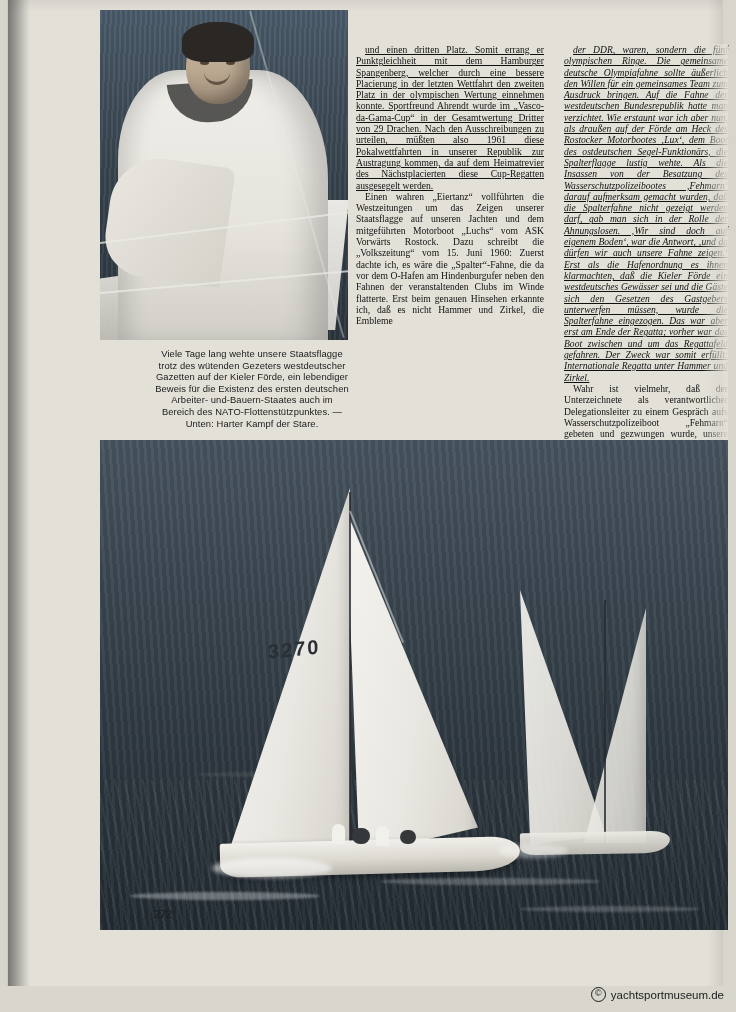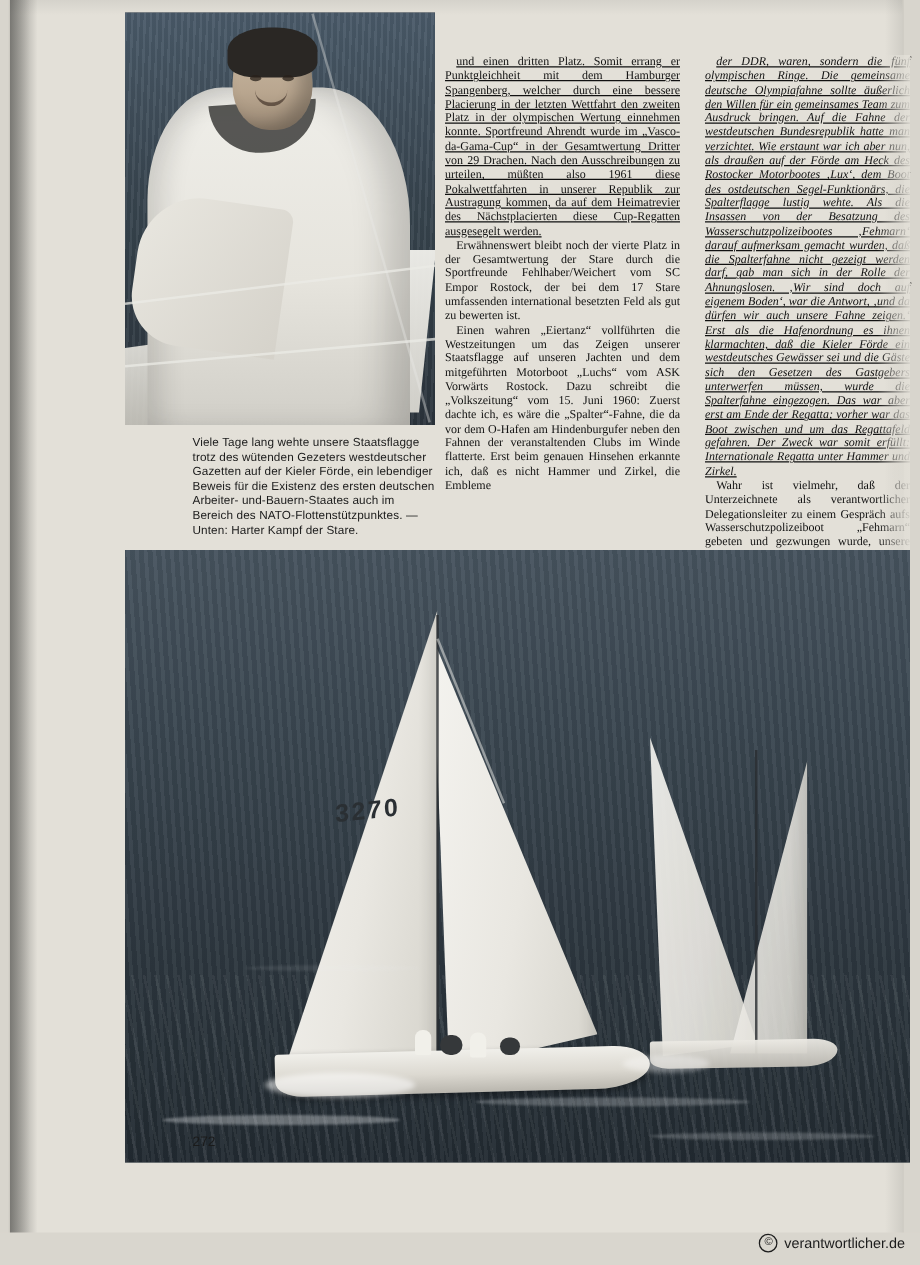"Erwähnenswert bleibt noch der vierte" p { html: <p>Erwähnenswert bleibt noch der vierte Platz in der Gesamtwertung der Stare durch die Sportfreunde Fehlhaber/Weichert vom SC Empor Rostock, der bei dem 17 Stare umfassenden international besetzten Feld als gut zu bewerten ist.</p> -> none }
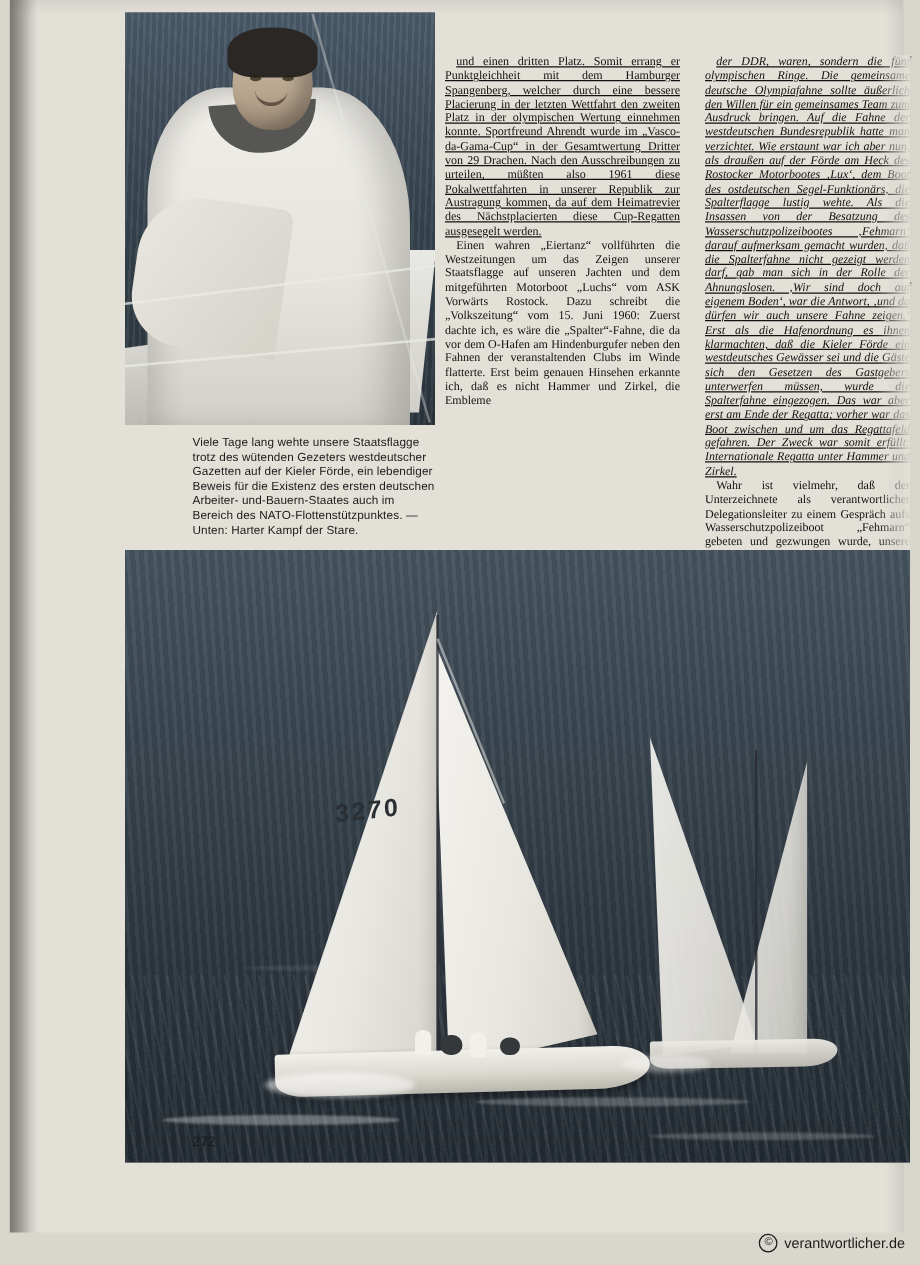"Viele Tage lang wehte unsere" .caption { text-align: left -> center }
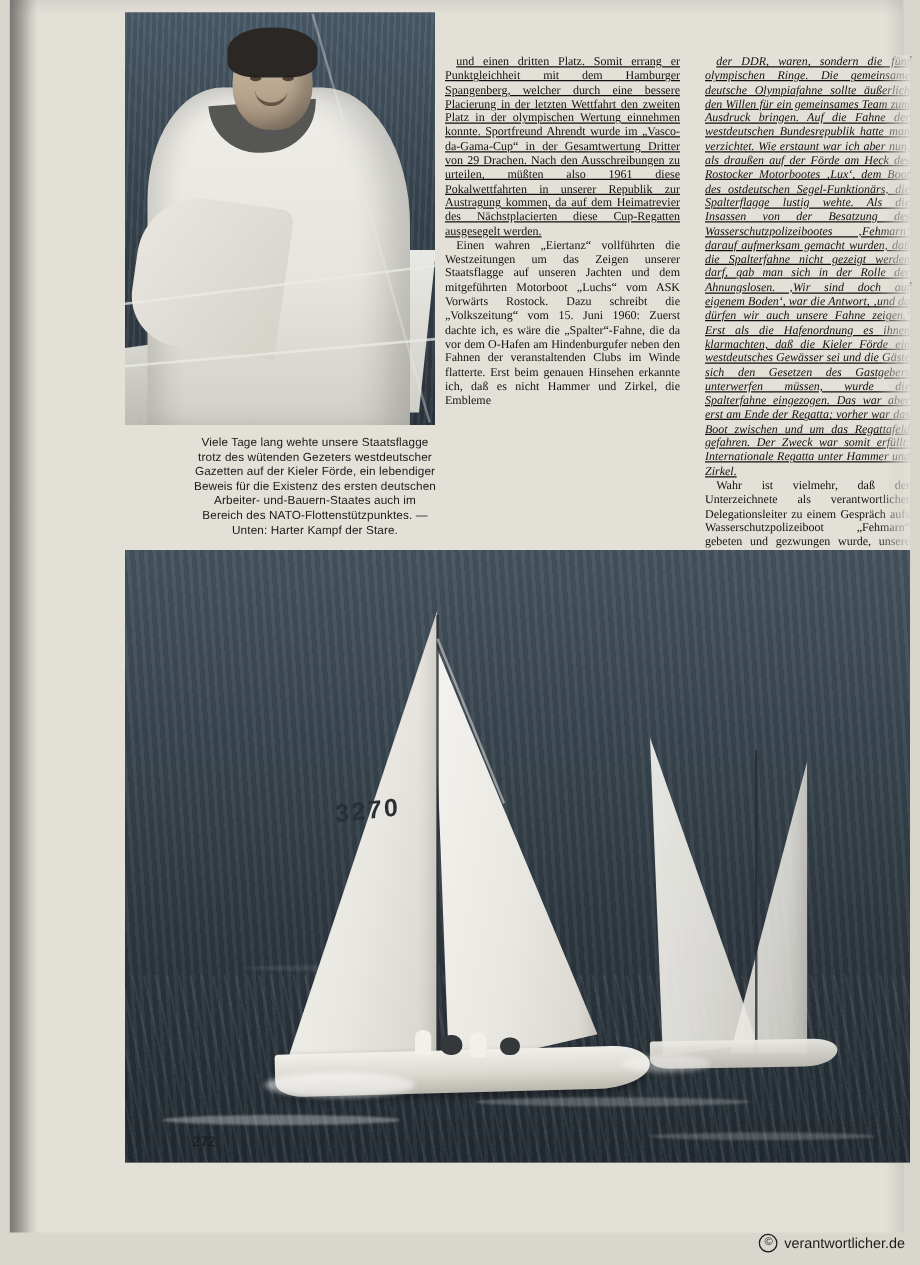"verantwortlicher.de" span { text: verantwortlicher.de -> yachtsportmuseum.de }
